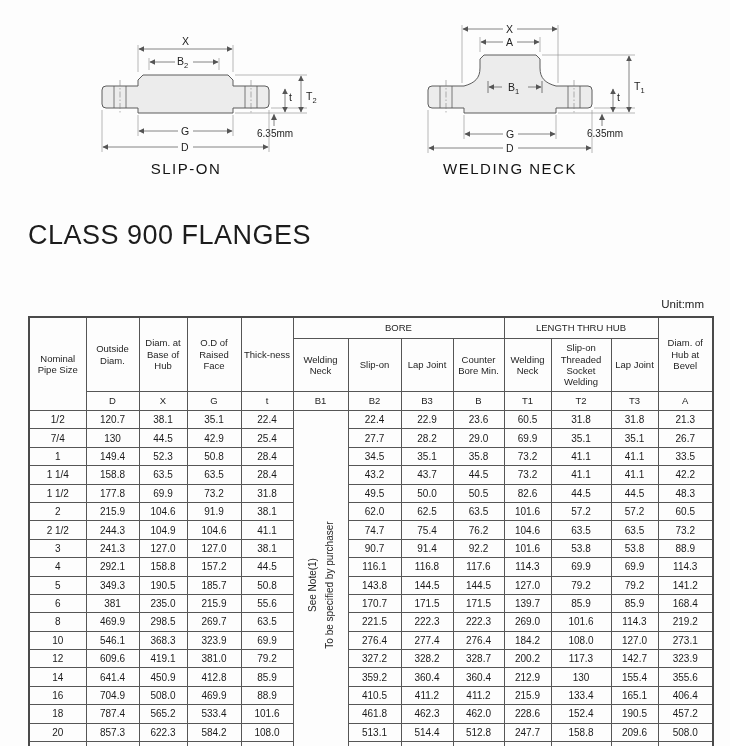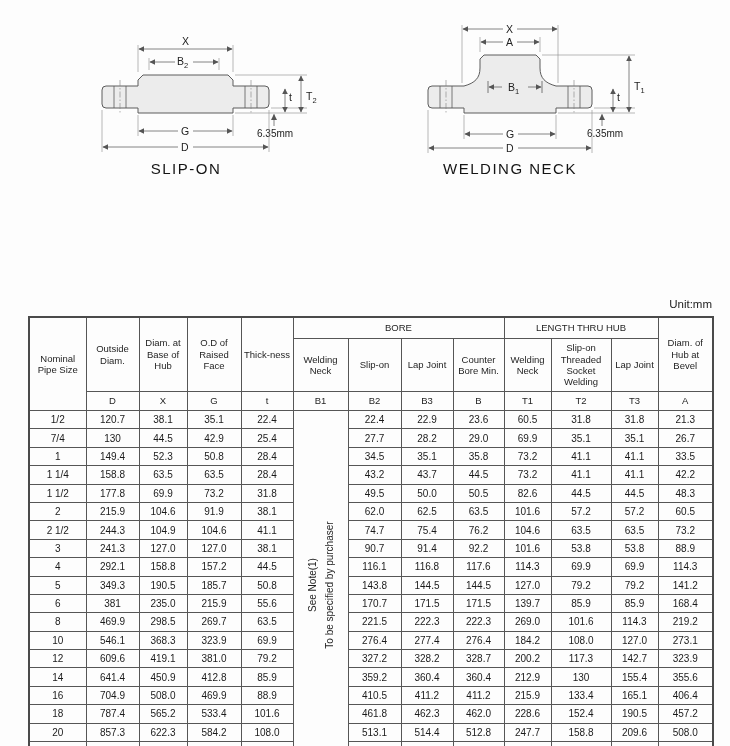"CLASS 900 FLANGES" div.page-title { html: none -> <div>CLASS 900 FLANGES</div> }
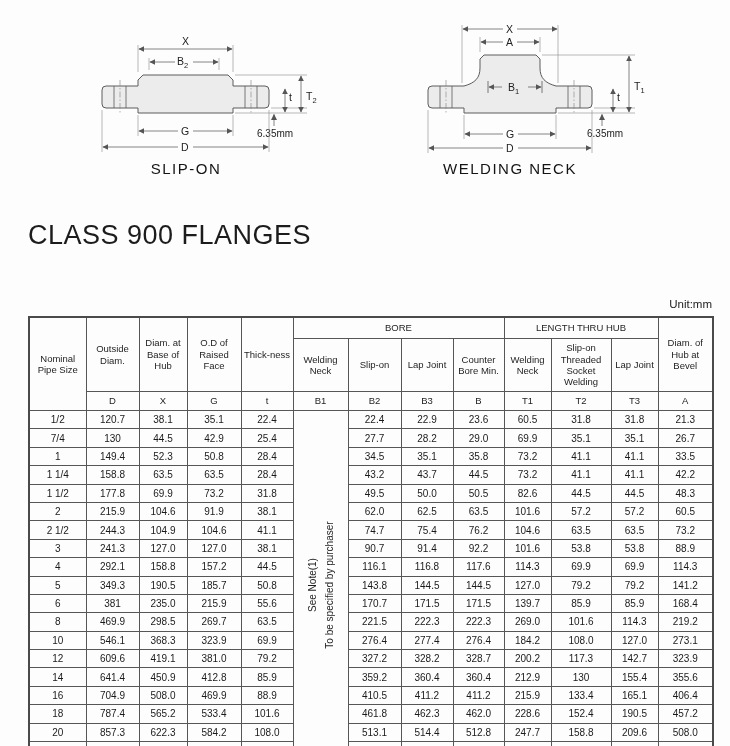"Unit:mm" .unit-label { right: 18px -> 26px }
